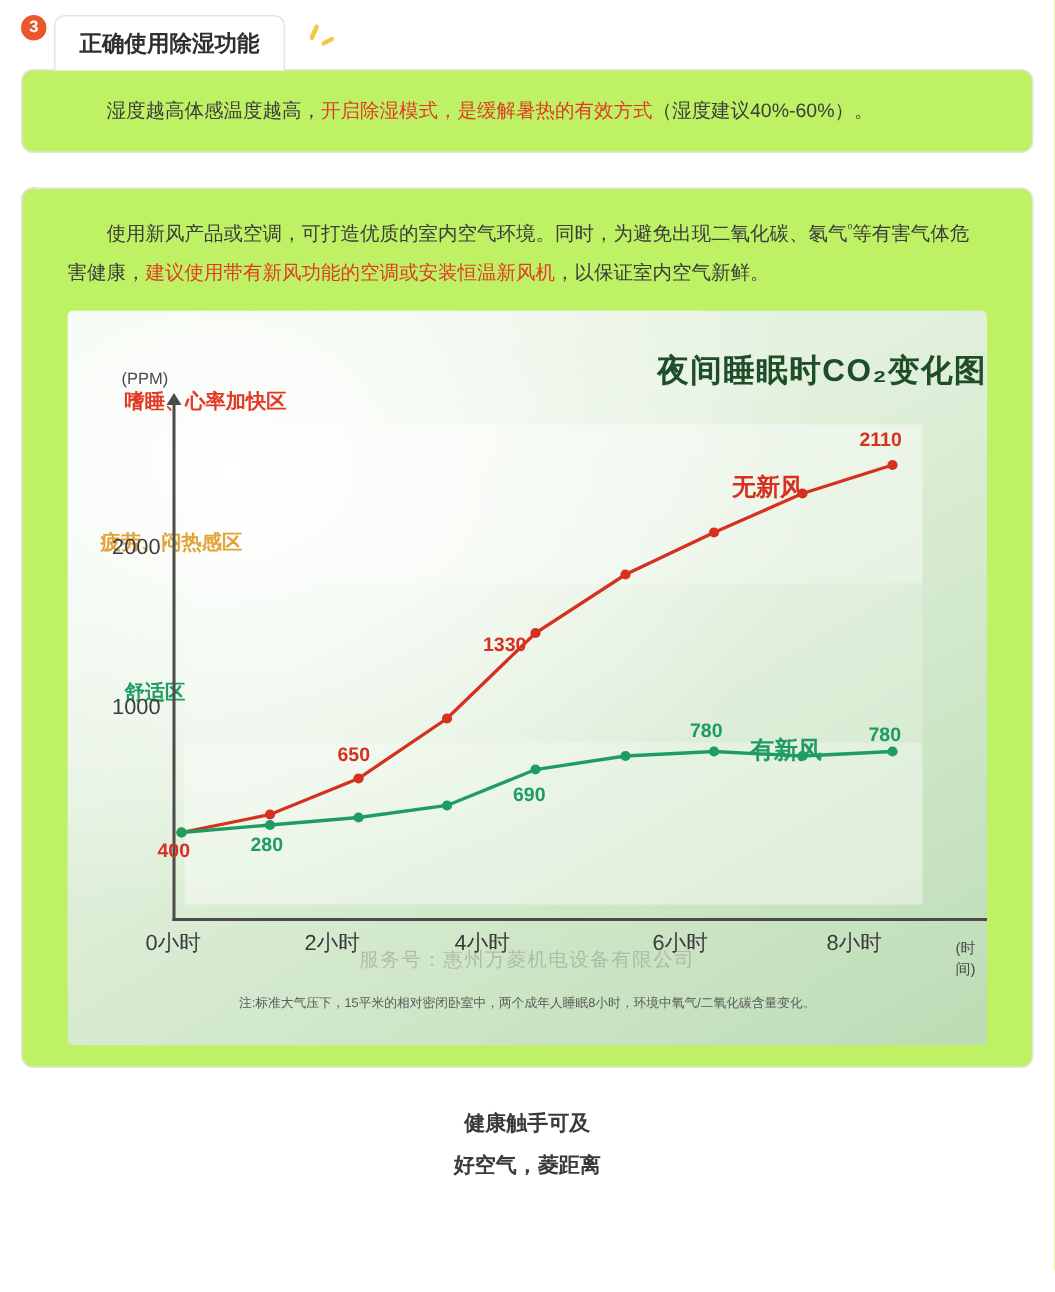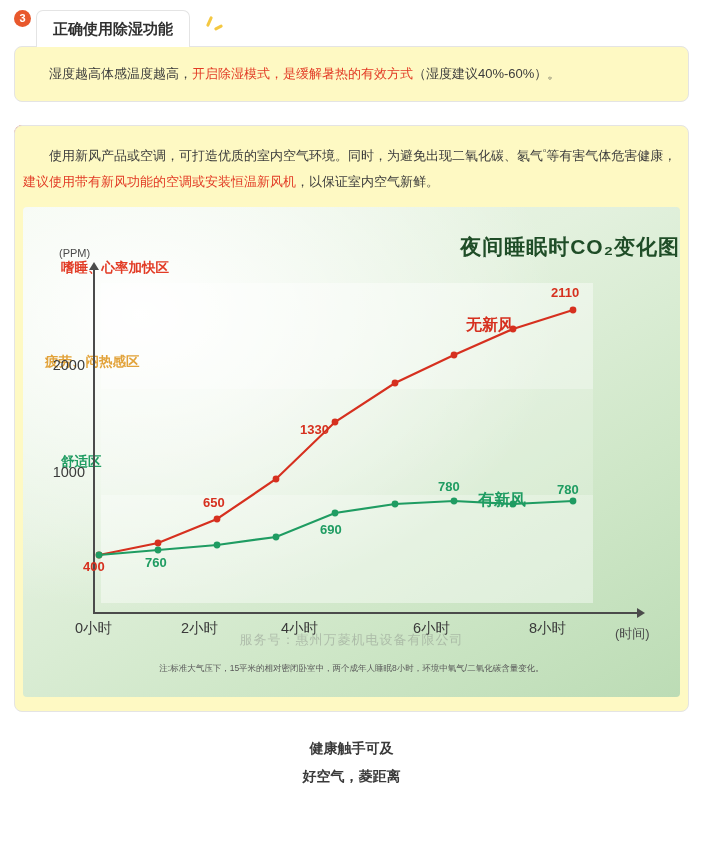"湿度越高体感温度越高，开启除湿模式，是缓解暑热的有效方式（湿度建议40%-60%" .panel { background: #fef9c3 -> #bef264; padding: 14px 8px -> 14px 30px }
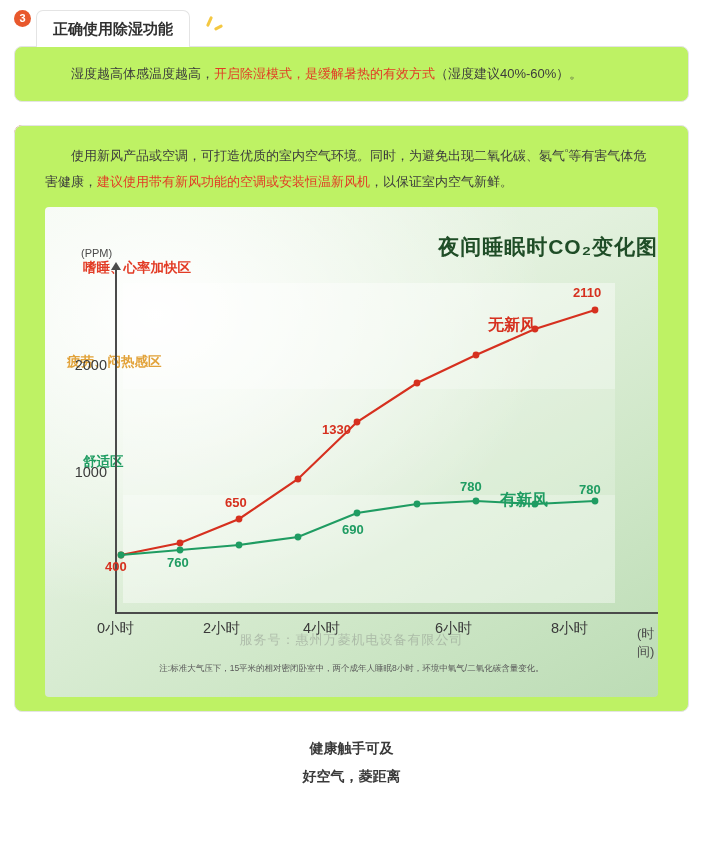"760" div.dlabel { text: 760 -> 280 }
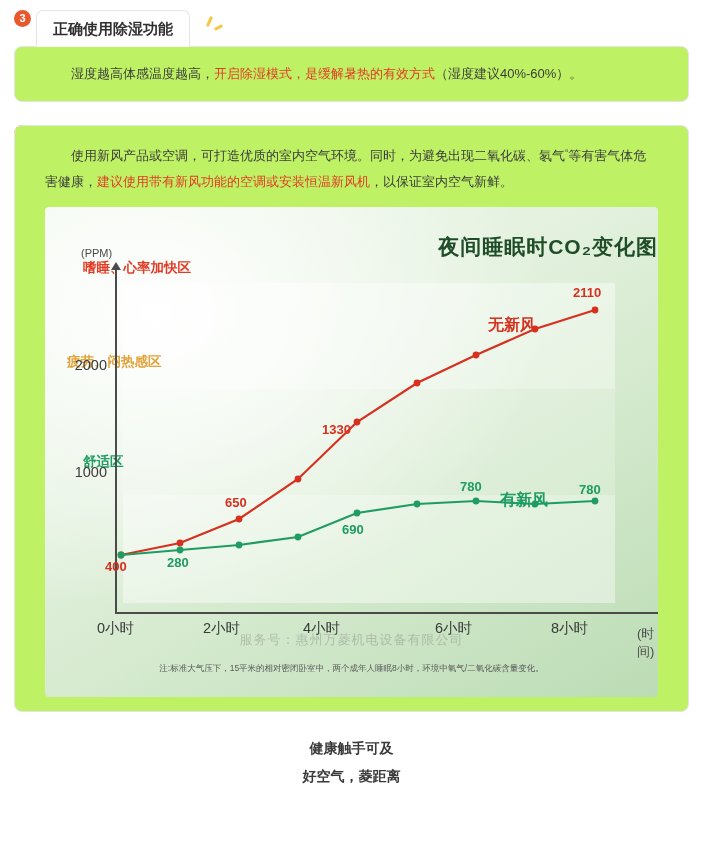"(时间)" .unit-time { font-size: 13px -> 10px }
